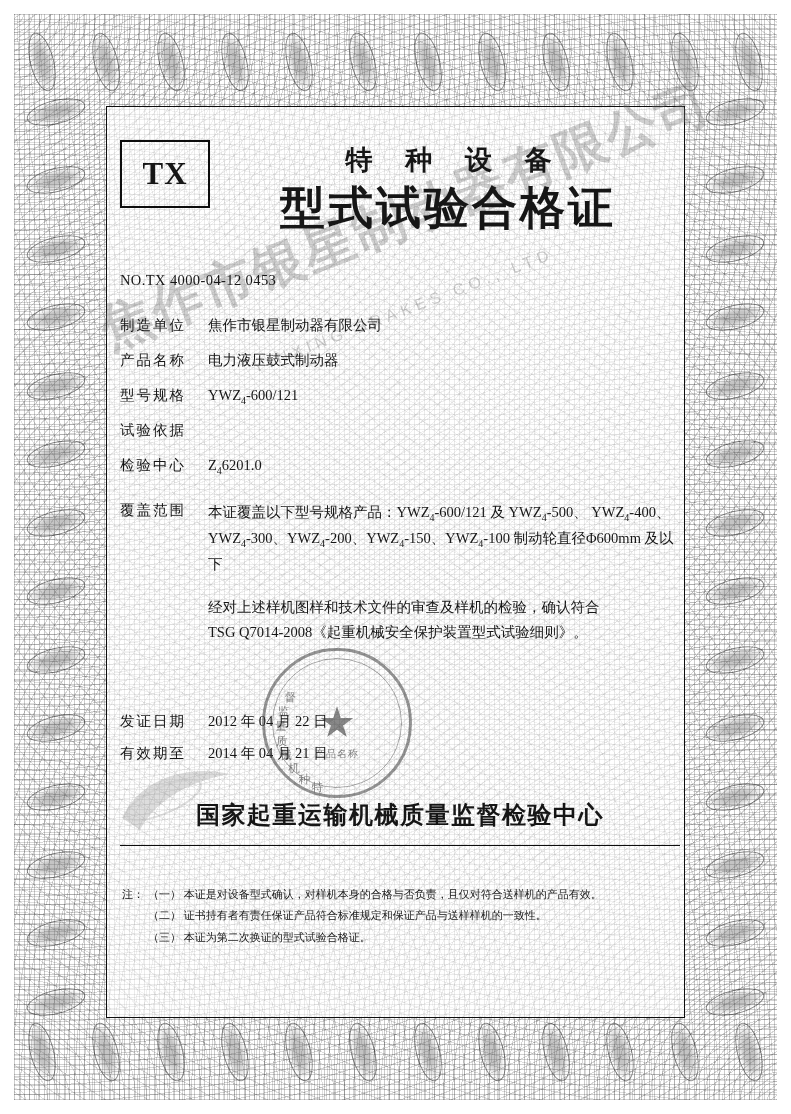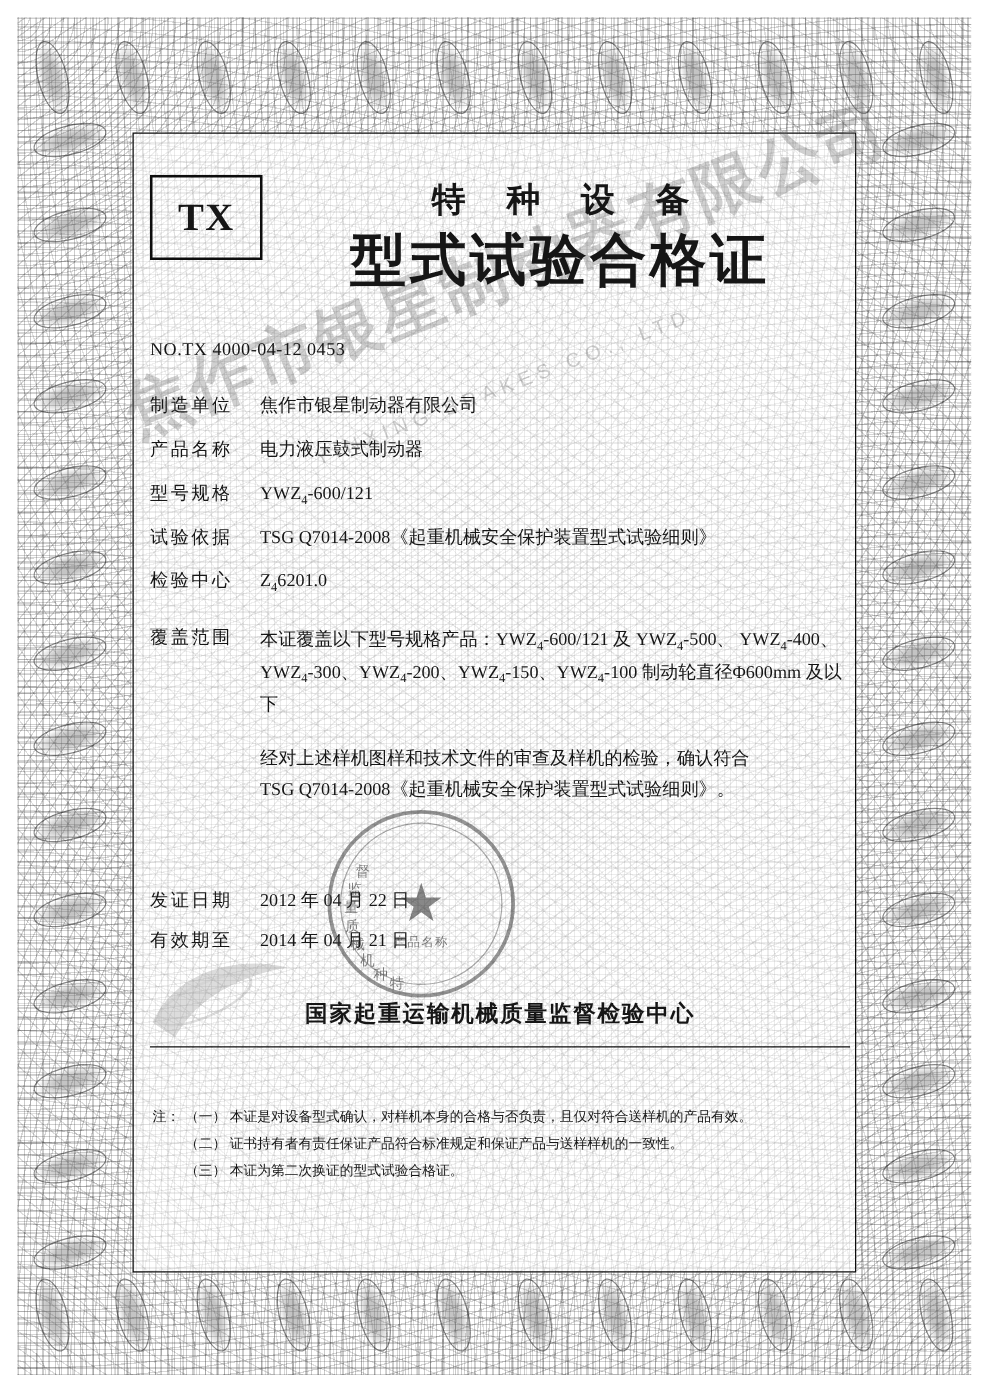"TSG Q7014-2008《起重机械安全保护装置型式试验细则》" div.val { html: <div>TSG Q7014-2008《起重机械安全保护装置型式试验细则》</div> -> none }
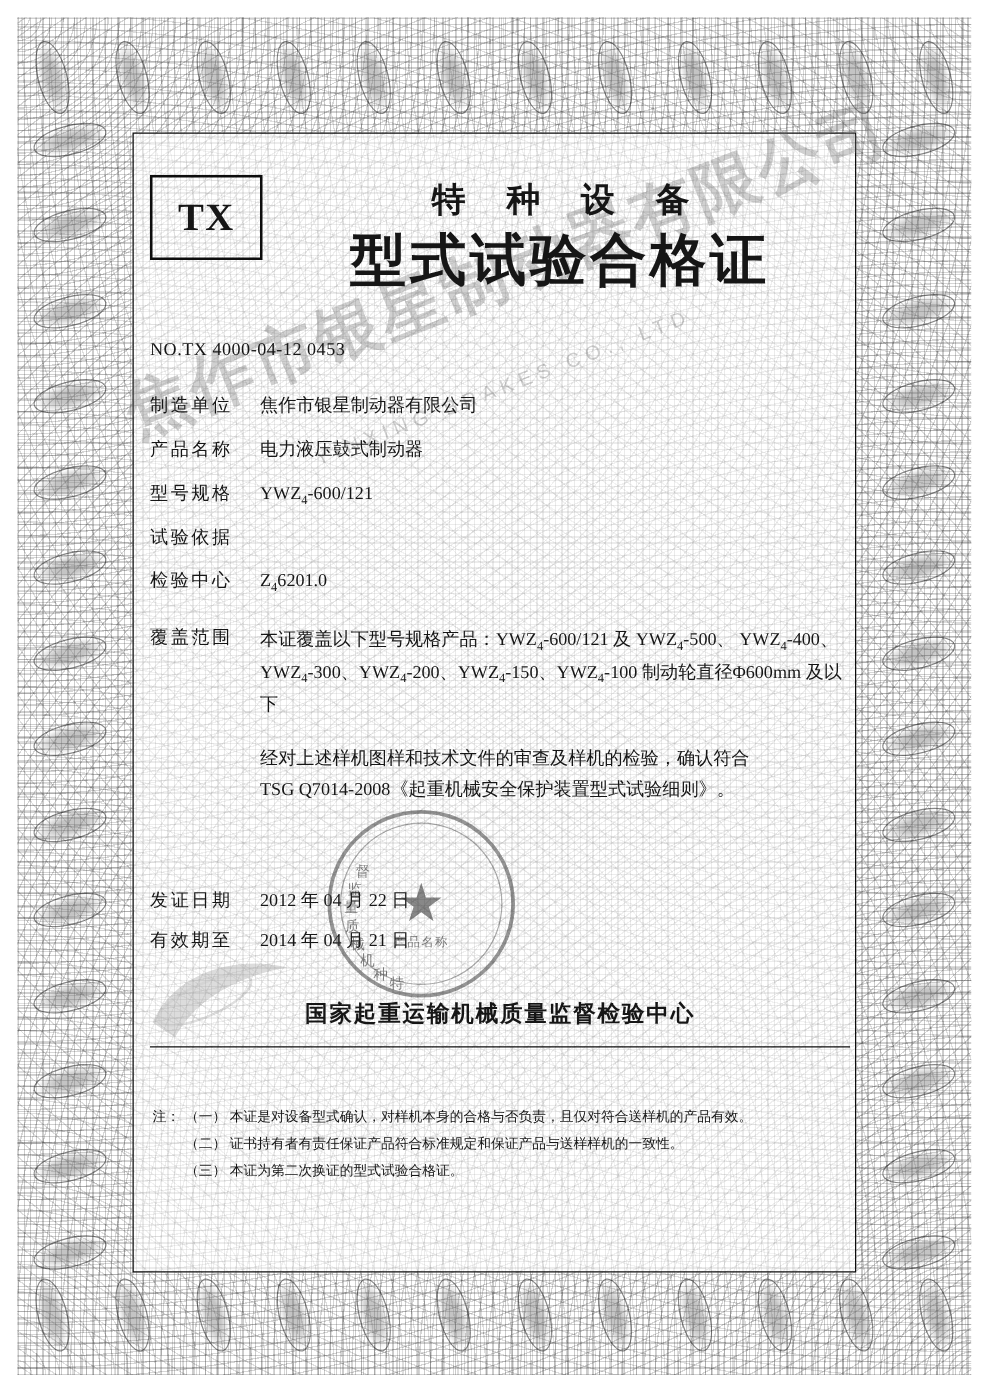"国家起重运输机械质量监督检验中心" .org { font-size: 18px -> 24px }
